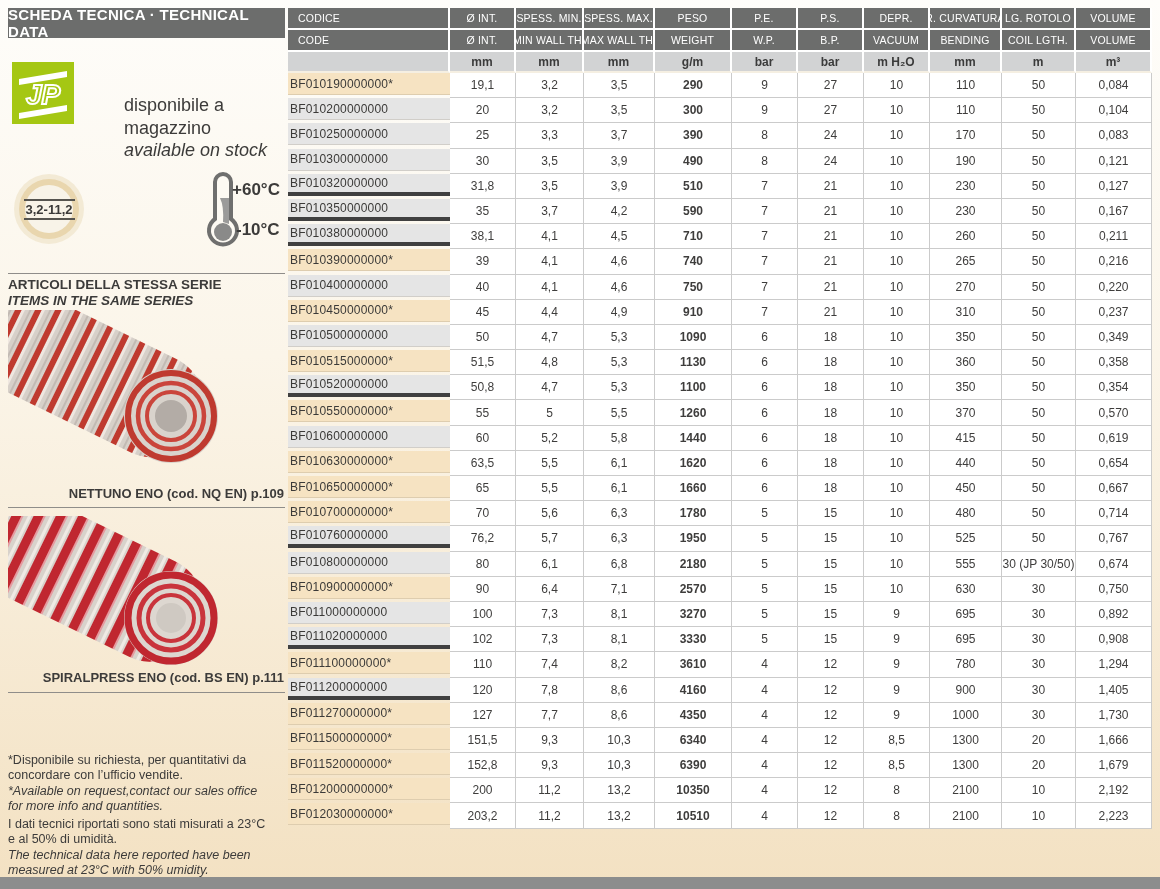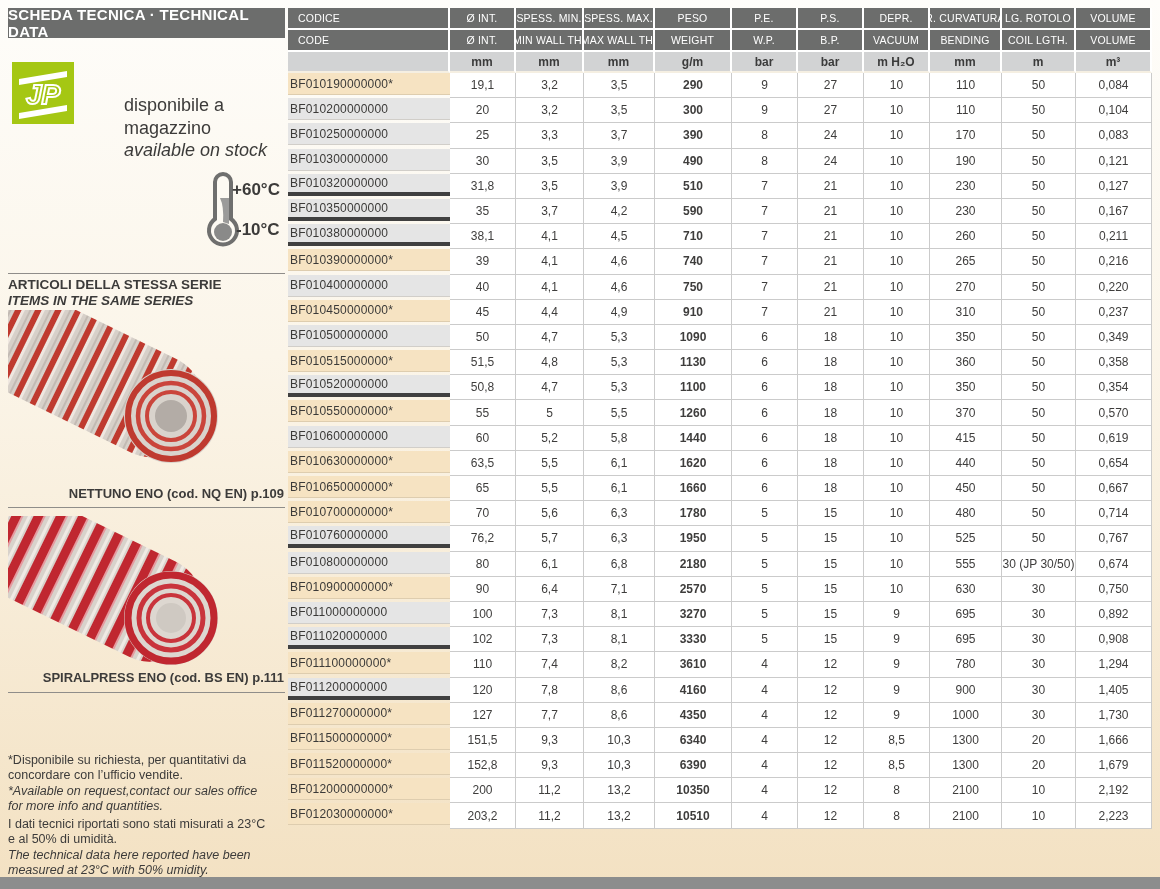"3,2-11,2" div.badge { html: none -> <div> <div> <div> <span>3,2-11,2</span> </div> </div> </div> }
